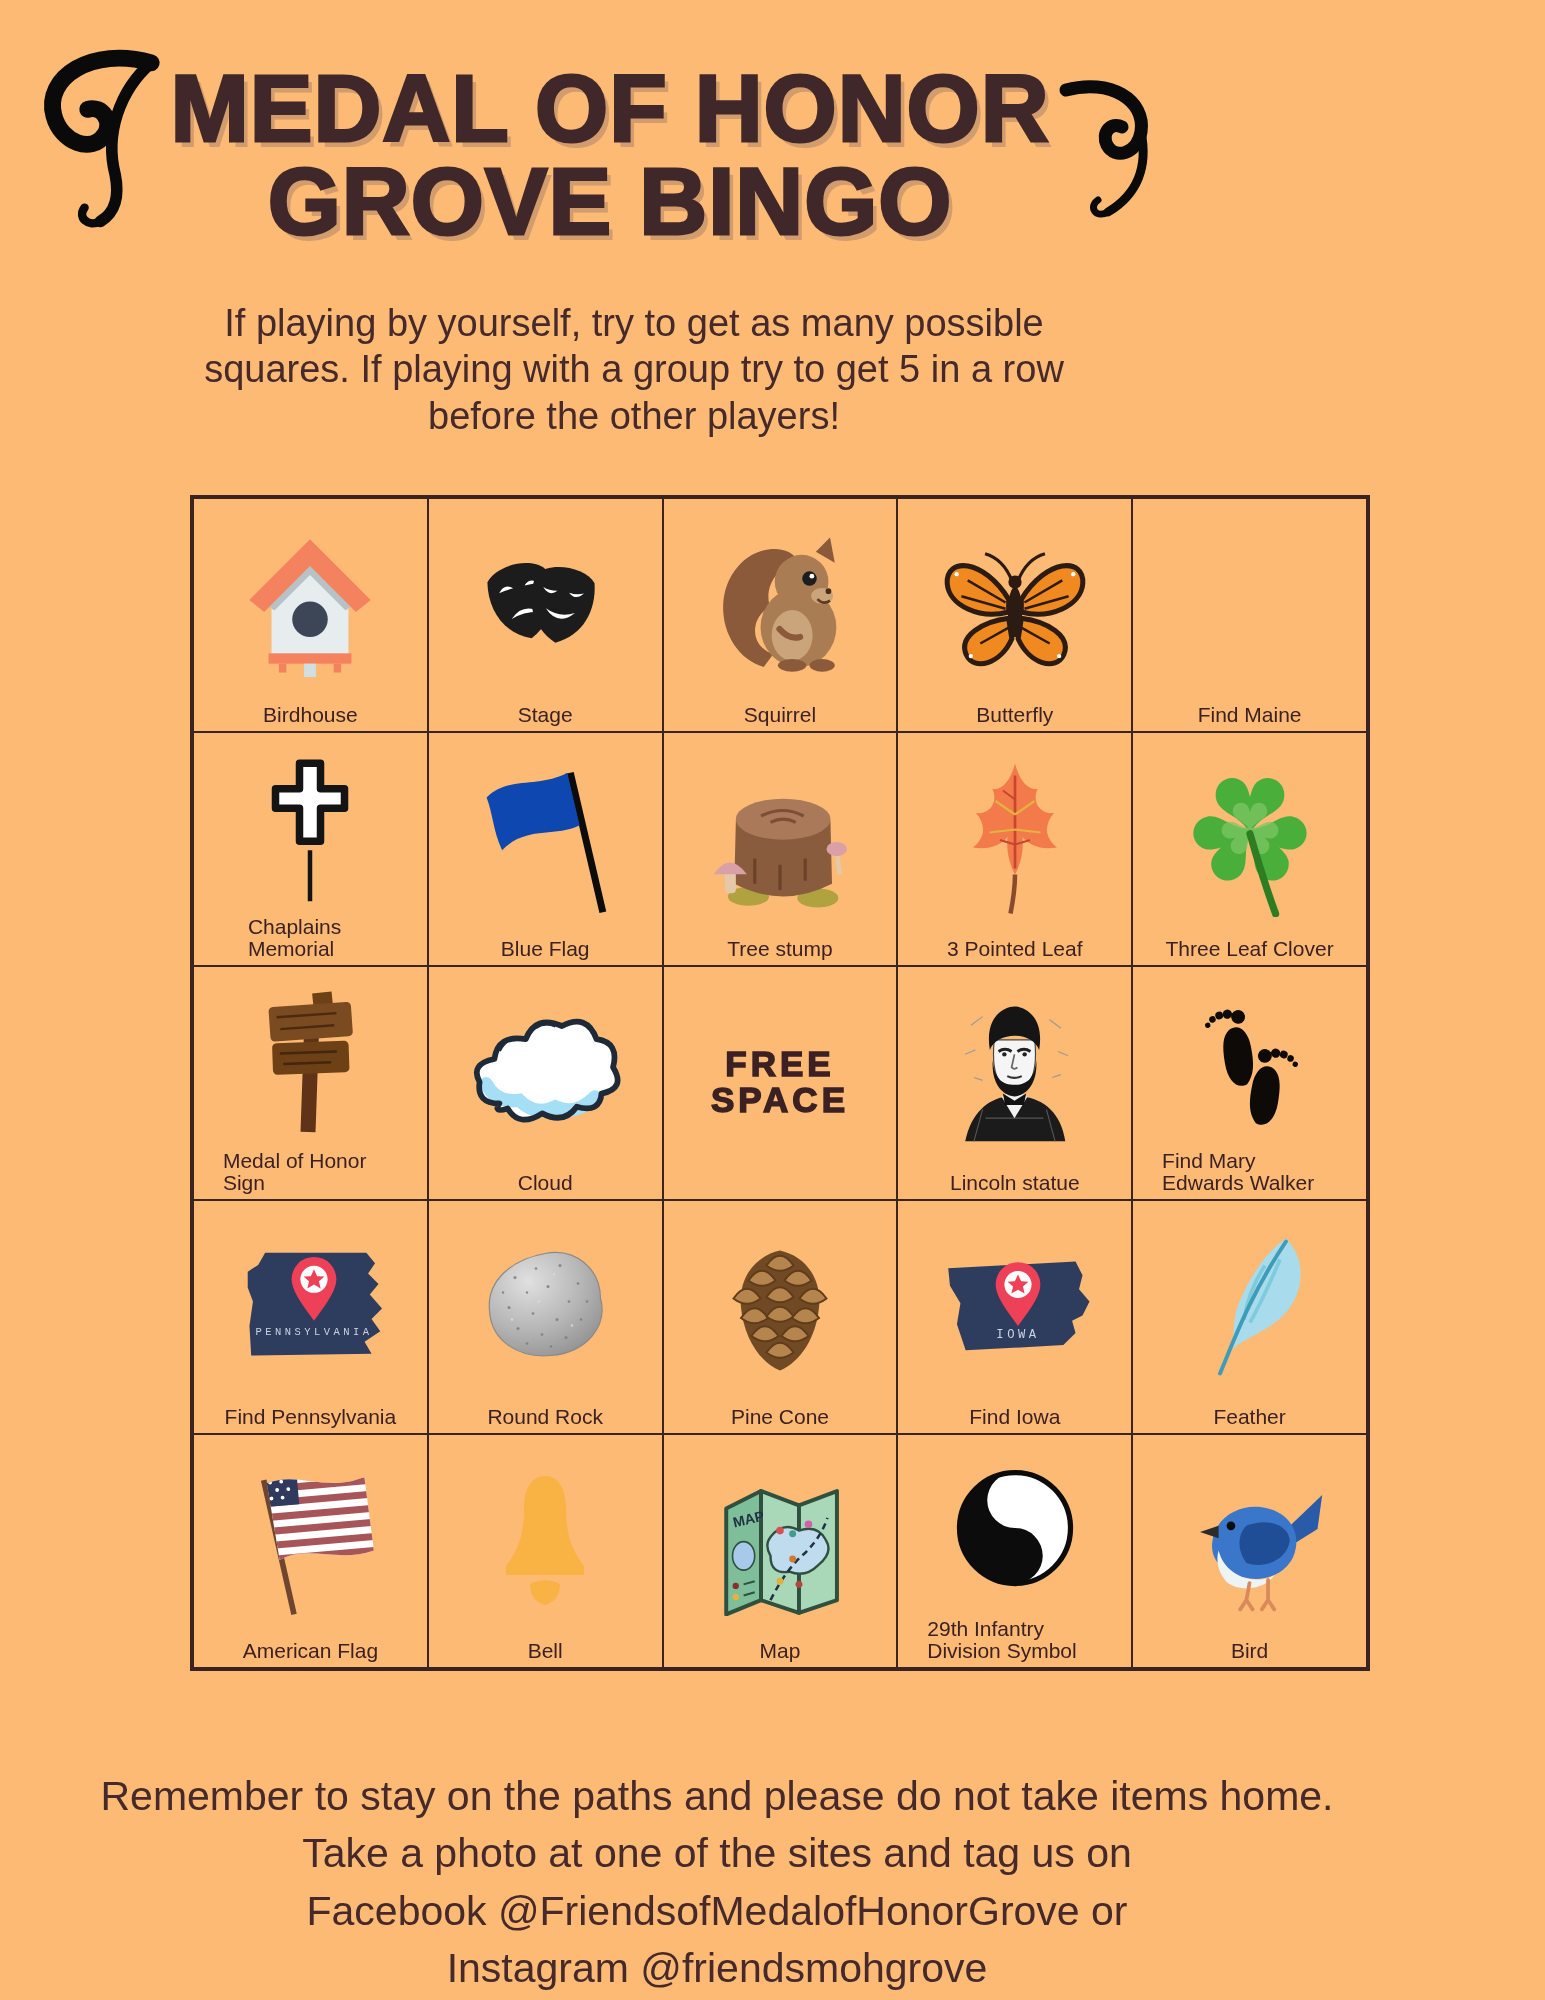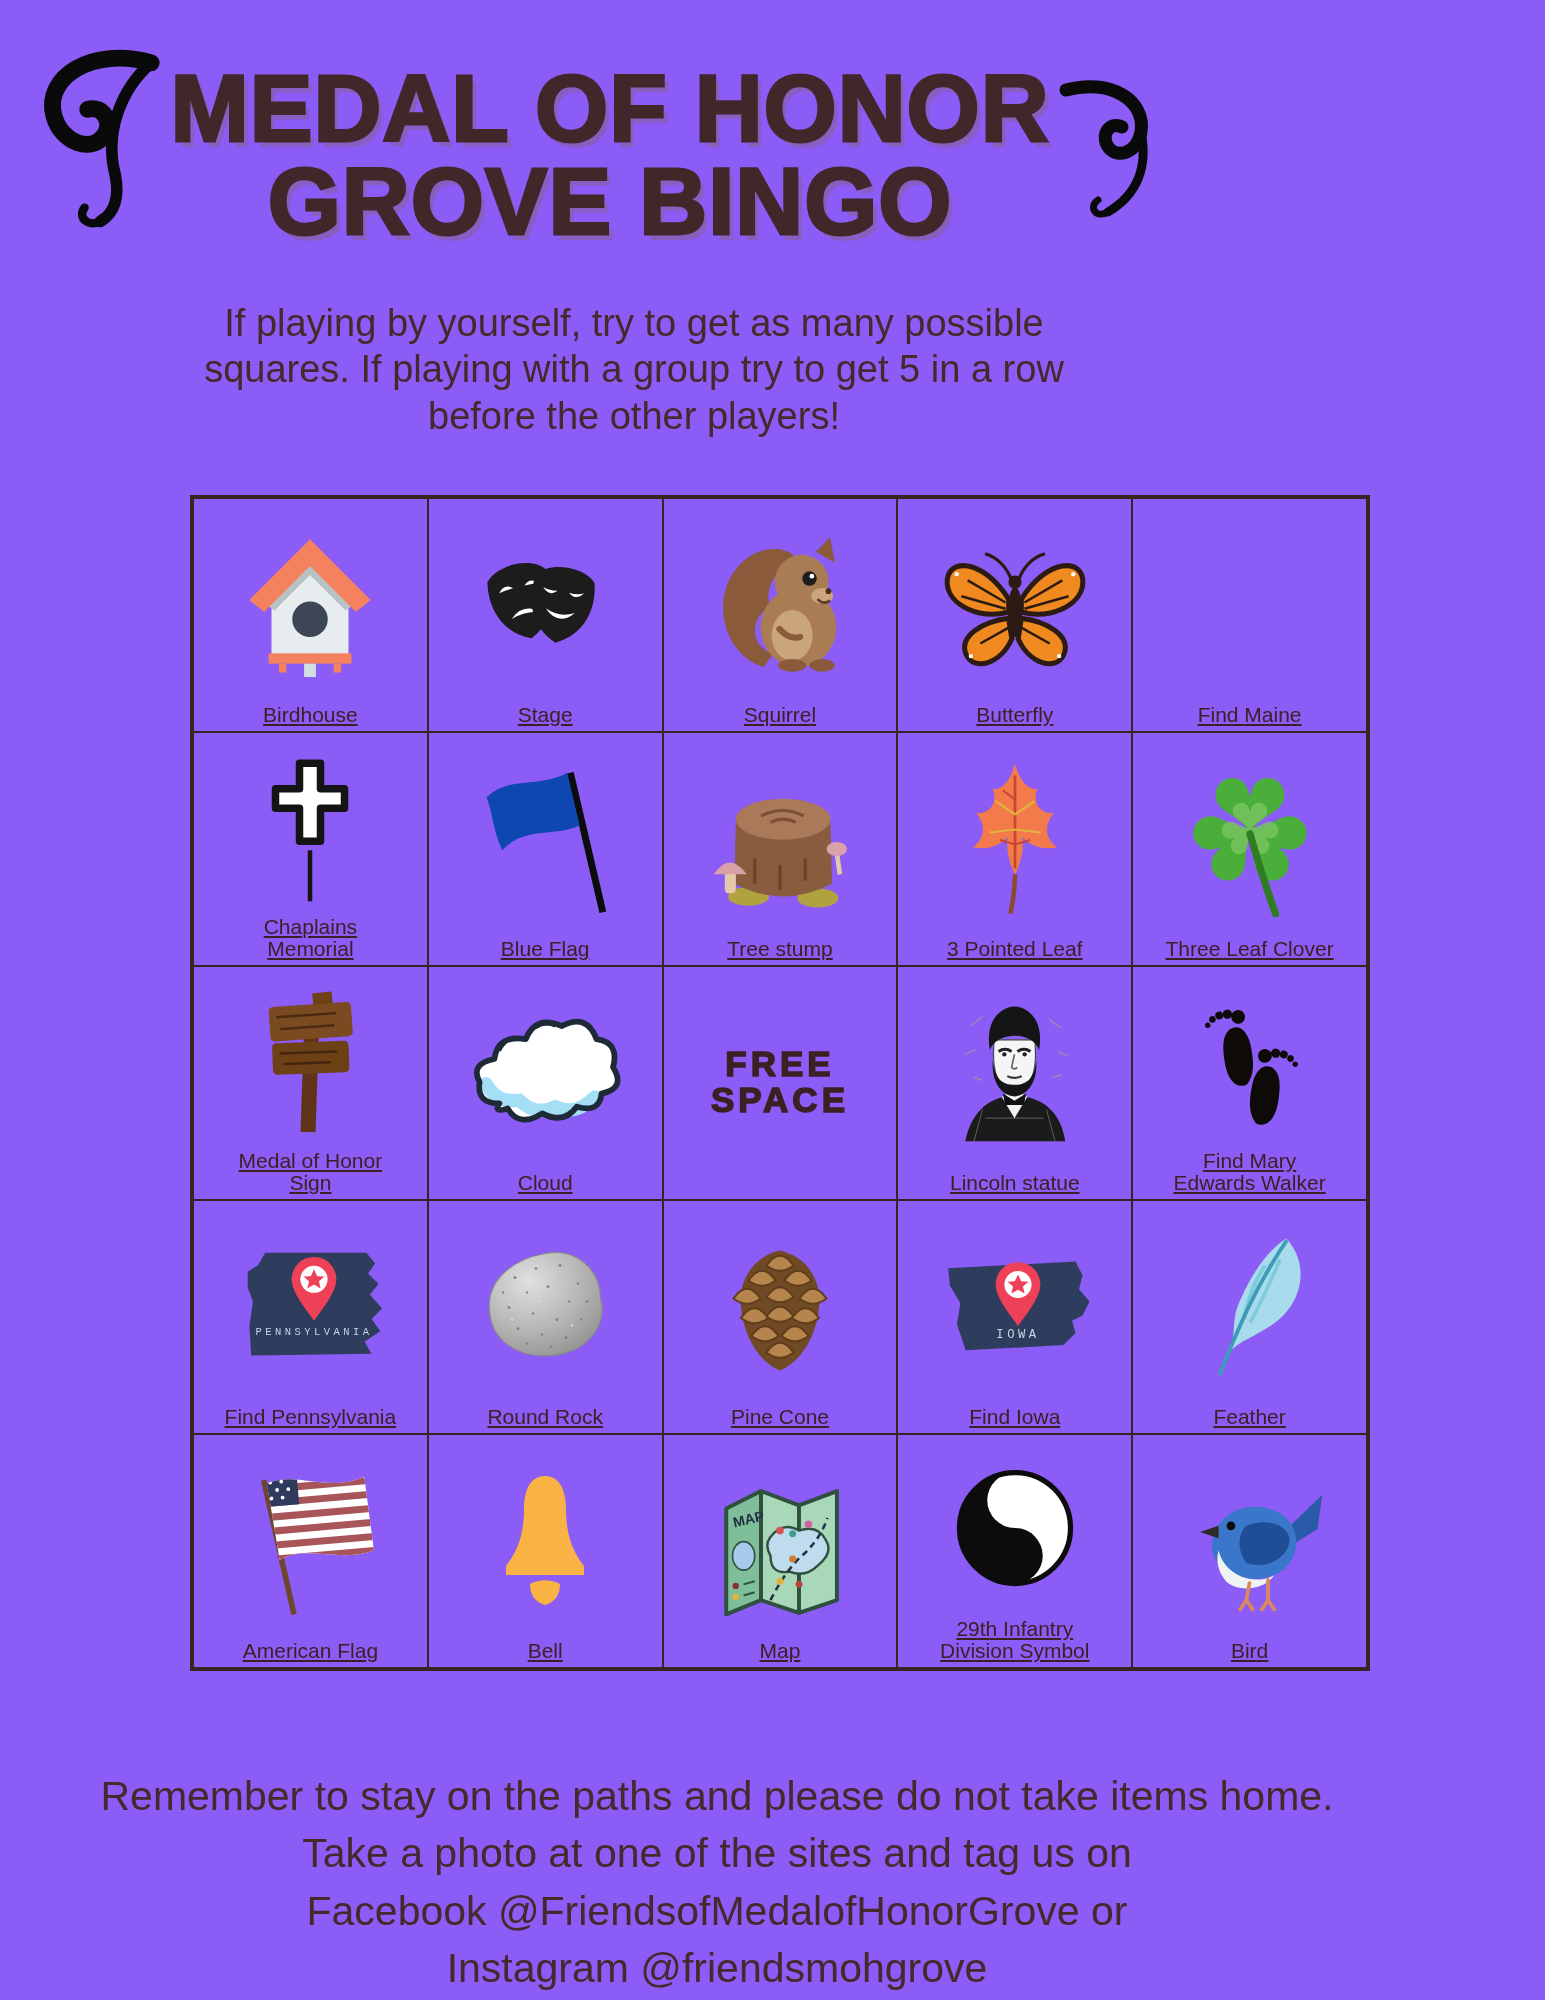"MEDAL OF HONOR" .page { background: #8b5cf6 -> #fdba74 }
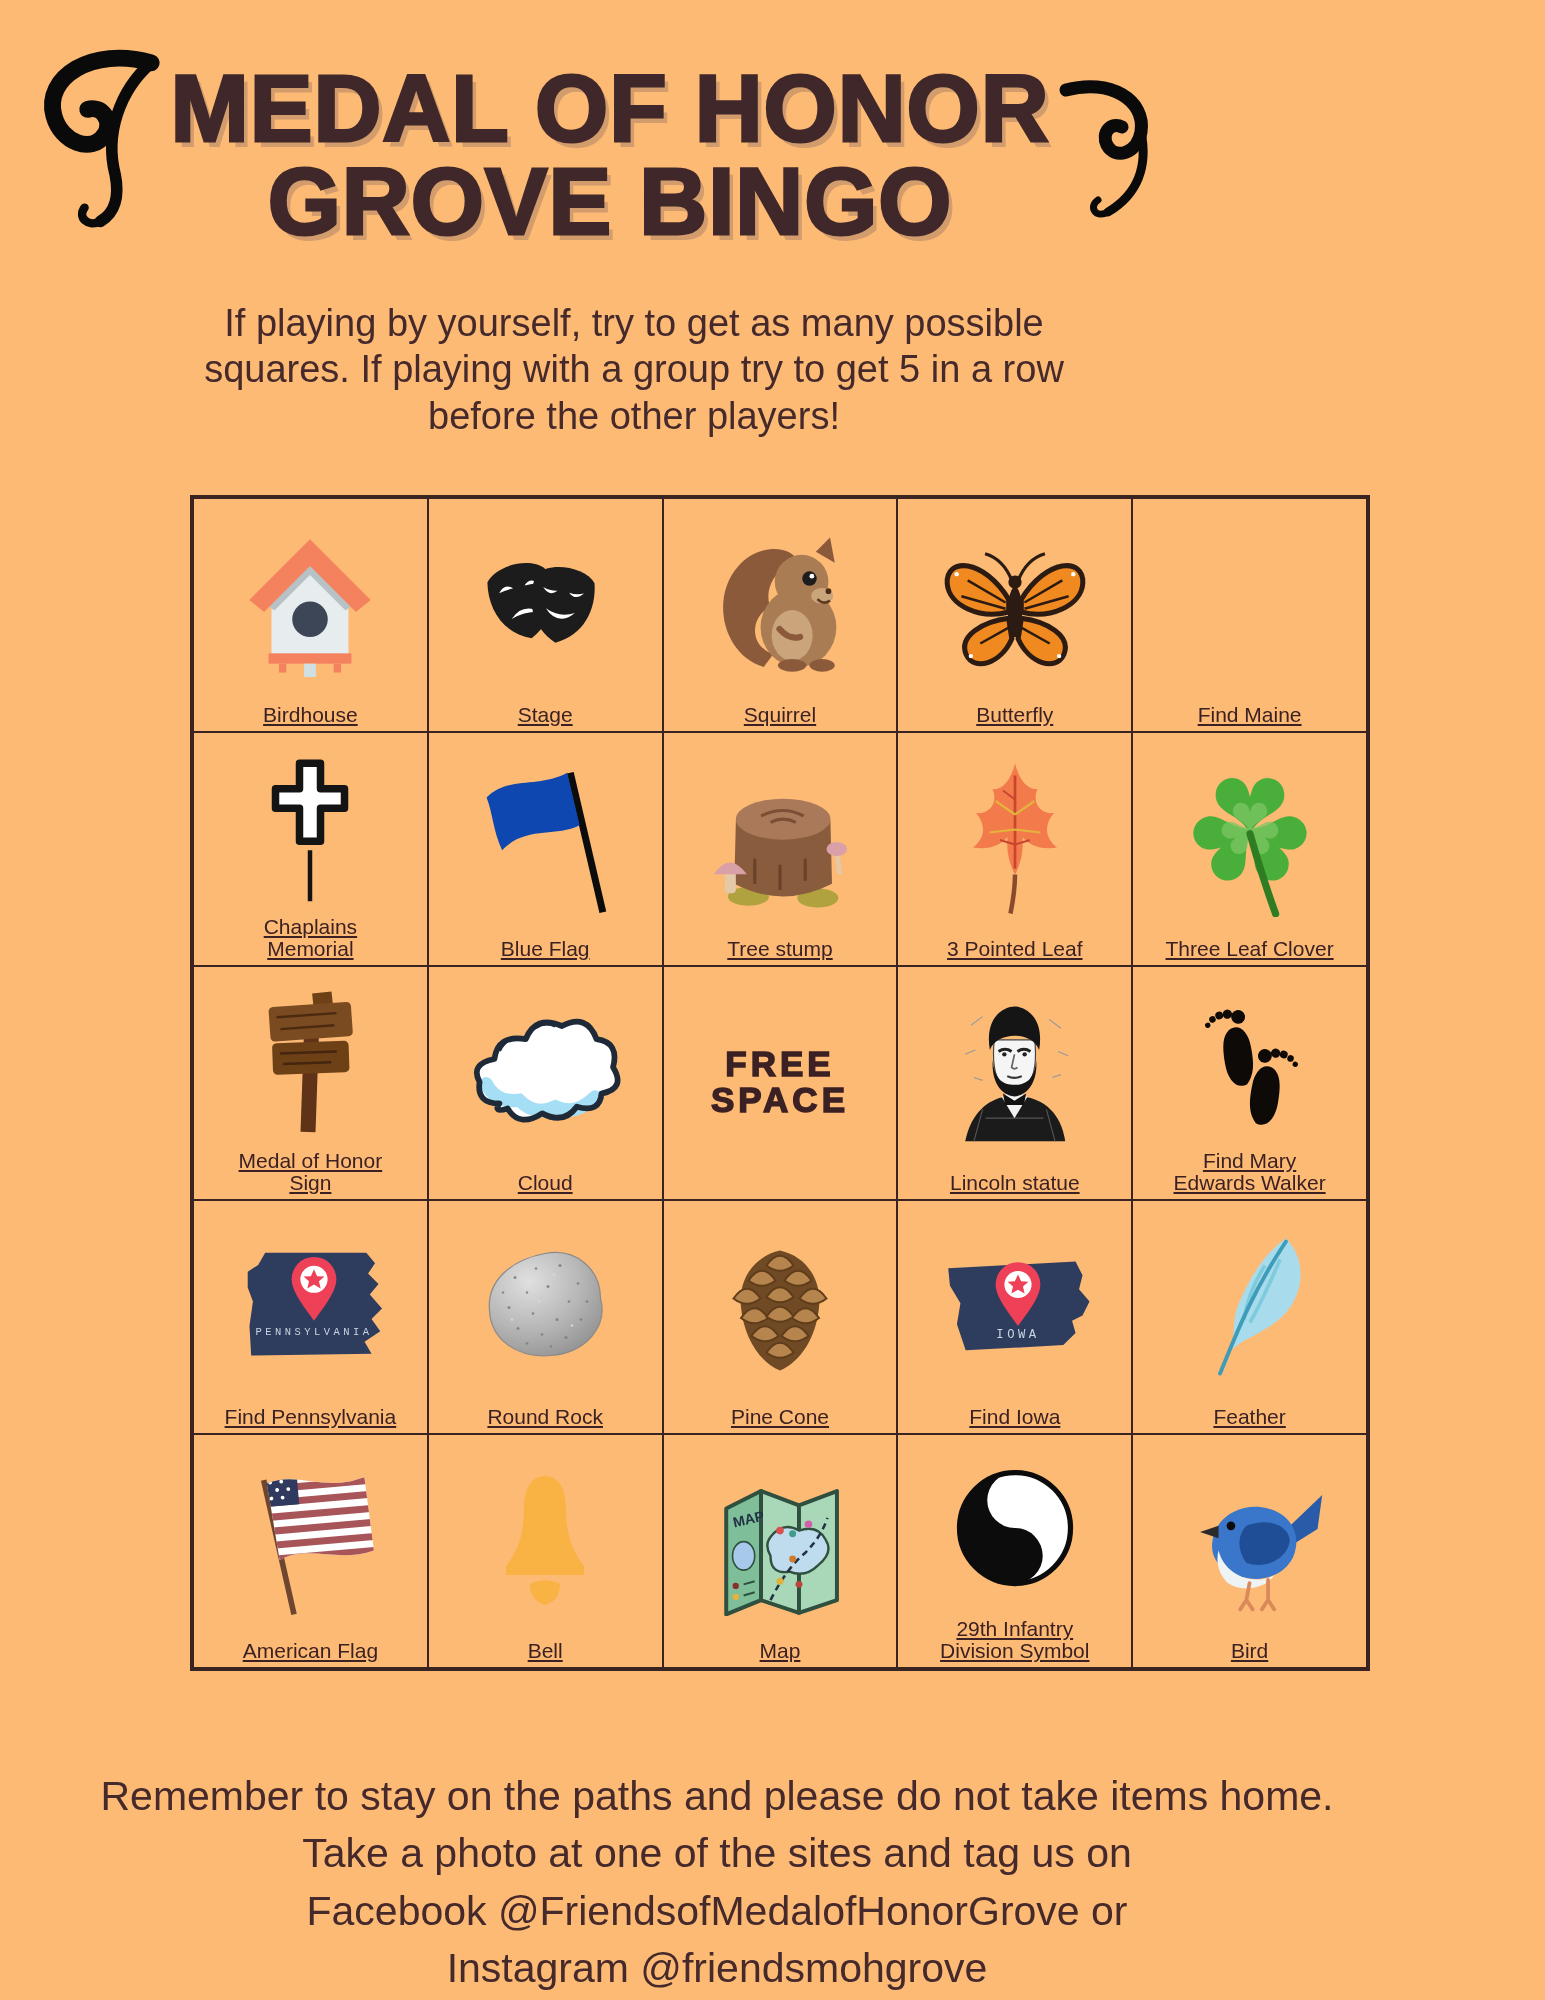"Birdhouse" .cell-label { text-align: center -> none; text-decoration: underline -> none }
